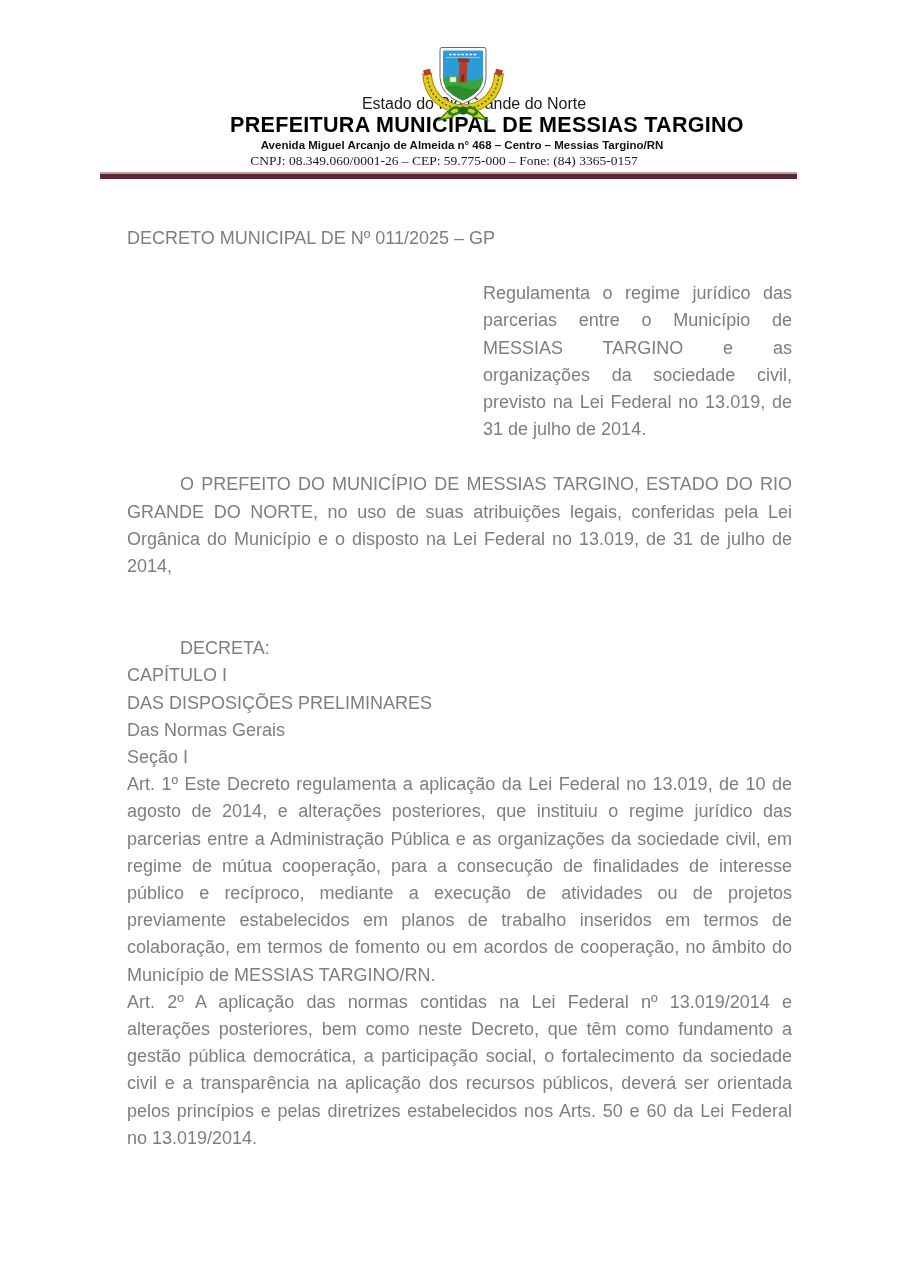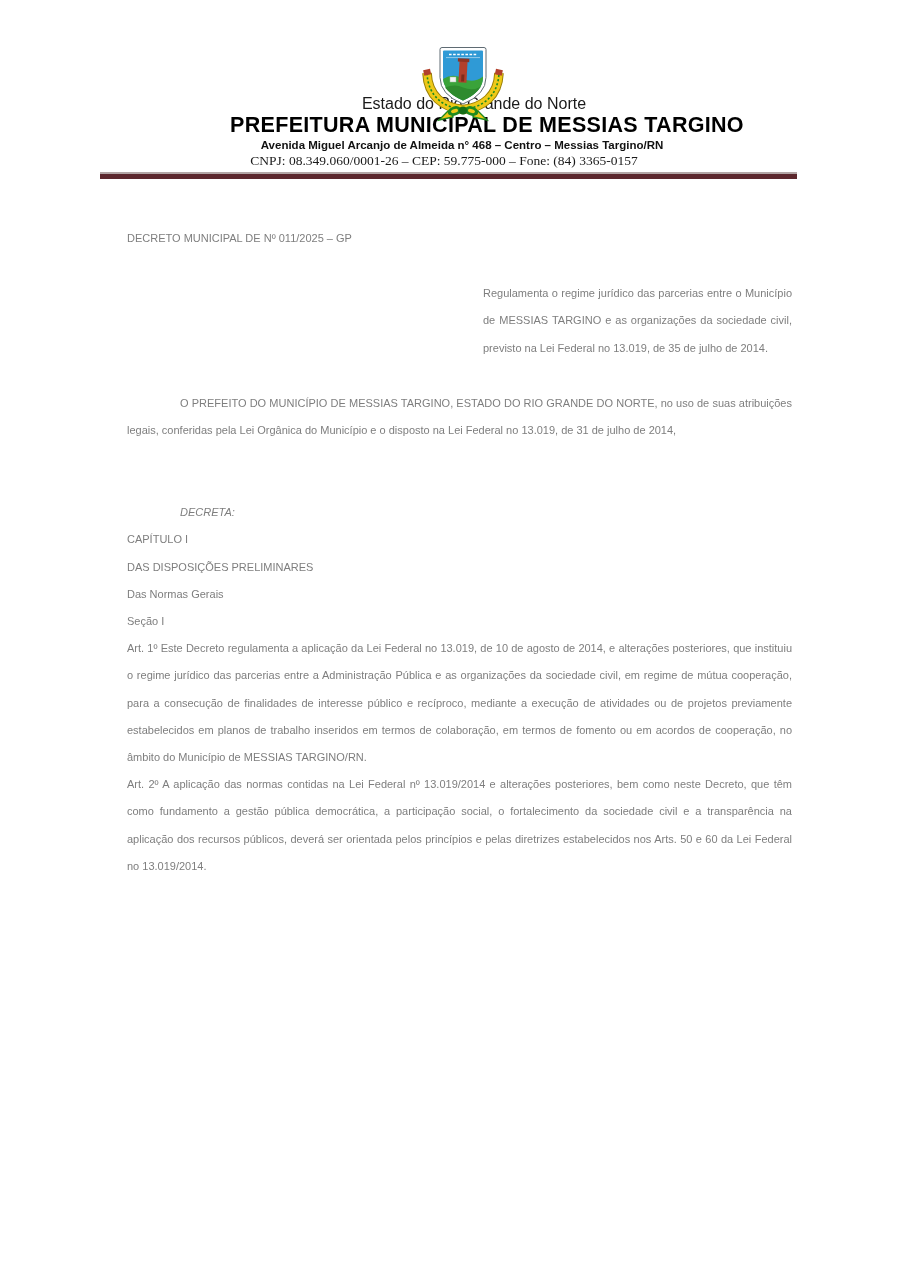"DECRETO MUNICIPAL DE Nº 011/2025" .decree { font-size: 11px -> 18px }
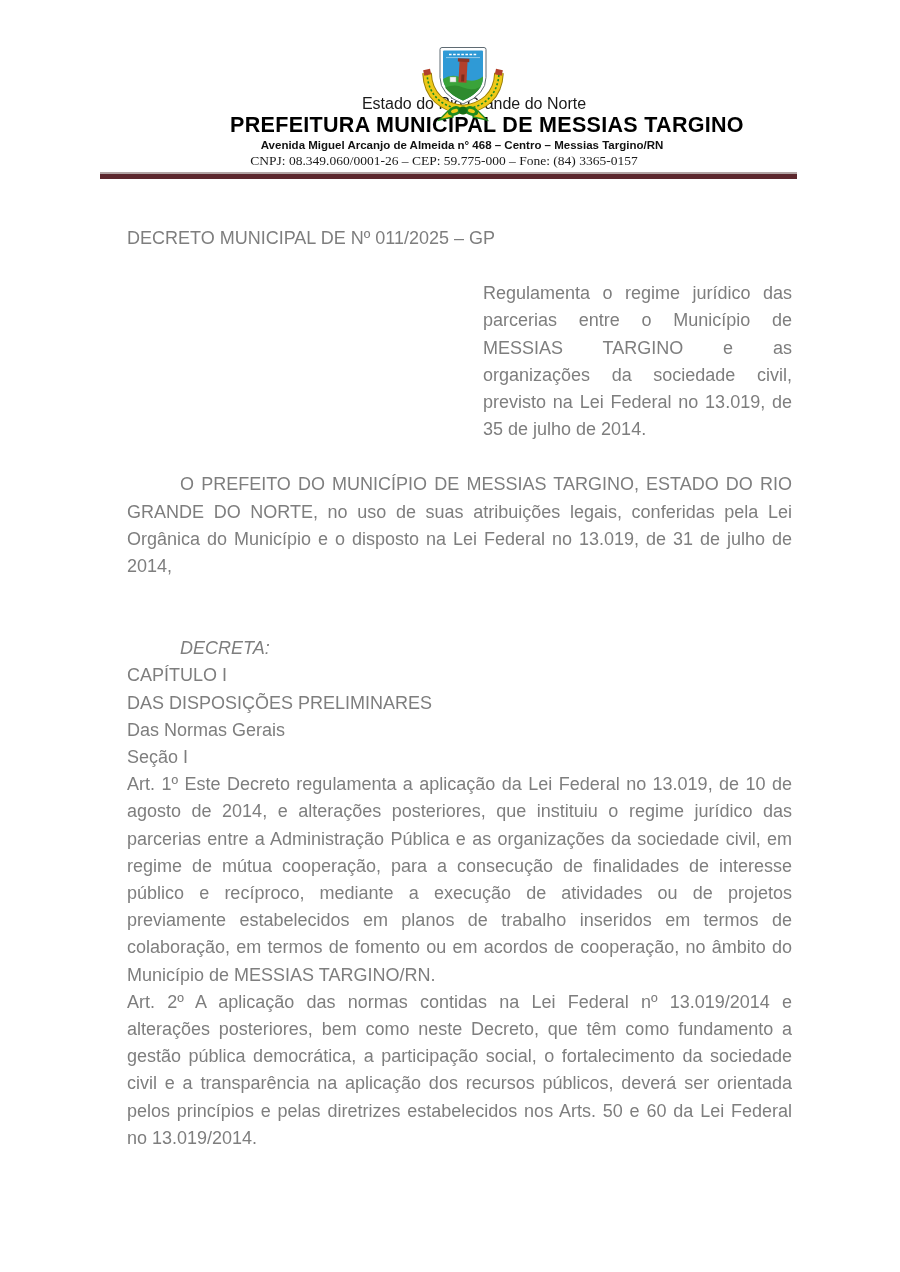"Regulamenta o regime jurídico das" p.decree-summary { text: 35 -> 31 }
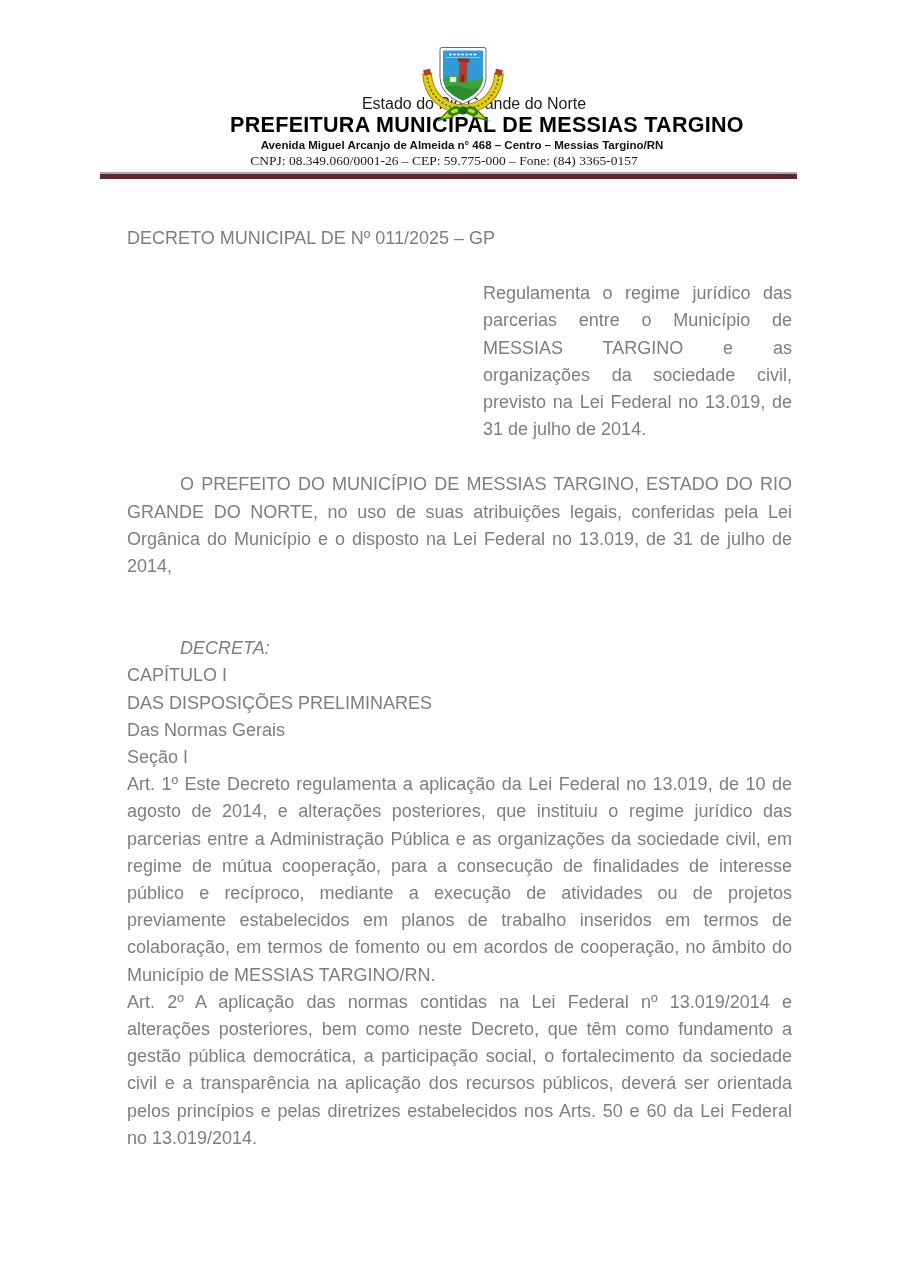"DECRETA:" .enactment { font-style: italic -> none }
